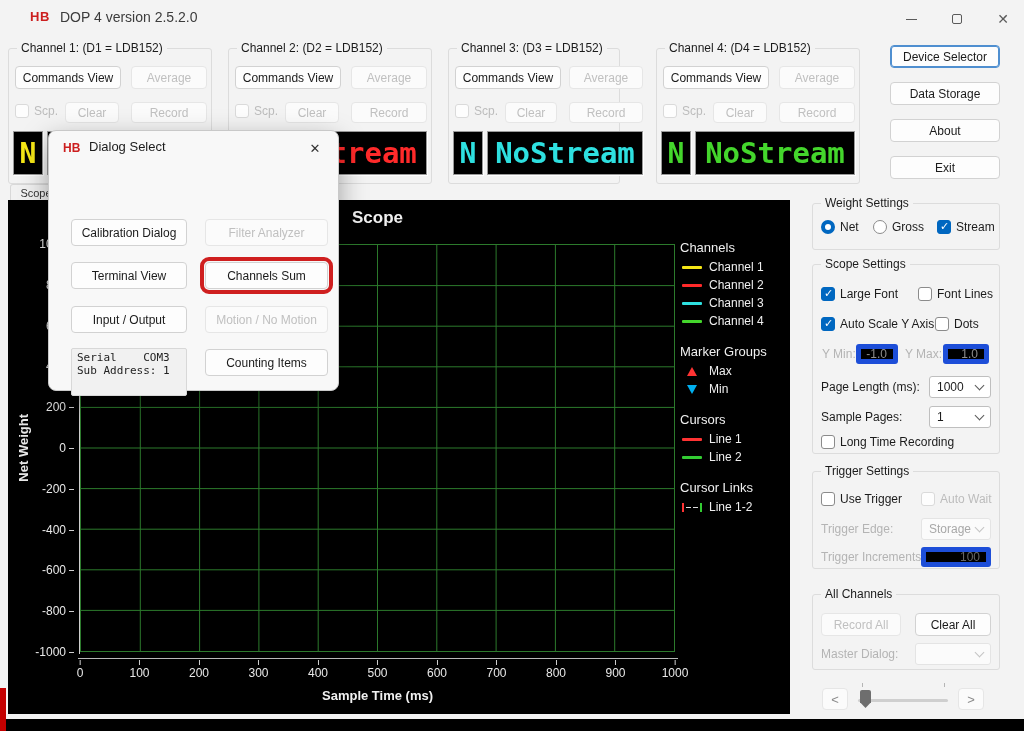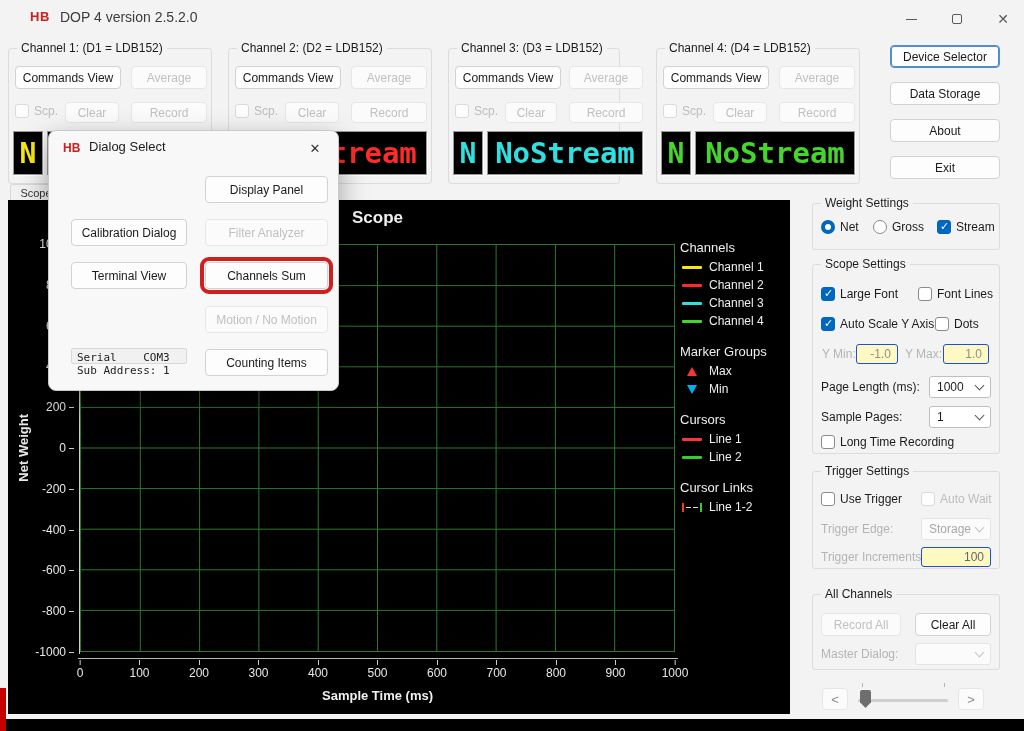"Display Panel" button.btn { html: <button>Display Panel</button> -> none }
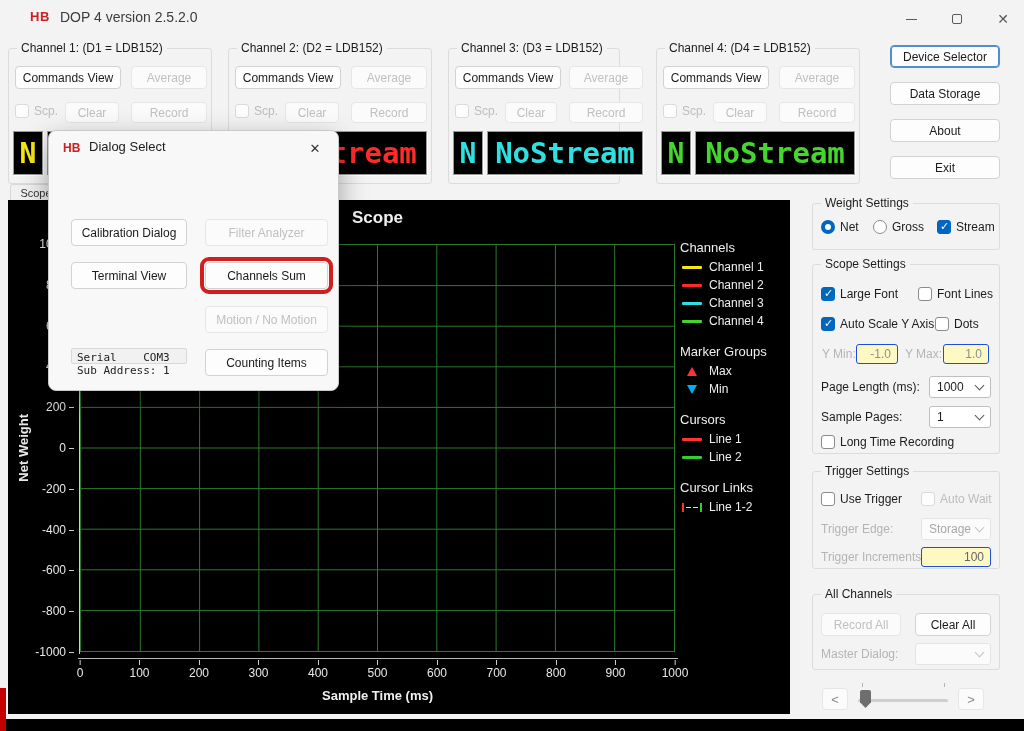"Input / Output" button.btn { html: none -> <button>Input / Output</button> }
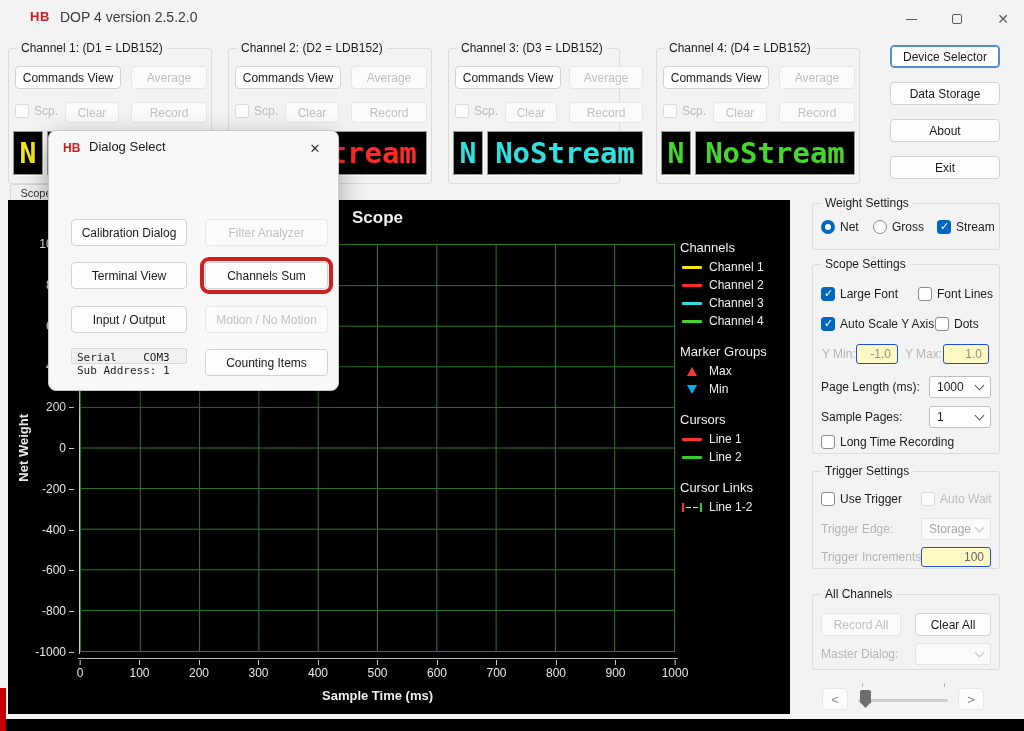"Serial COM3" .serialbox { height: 16px -> 48px }
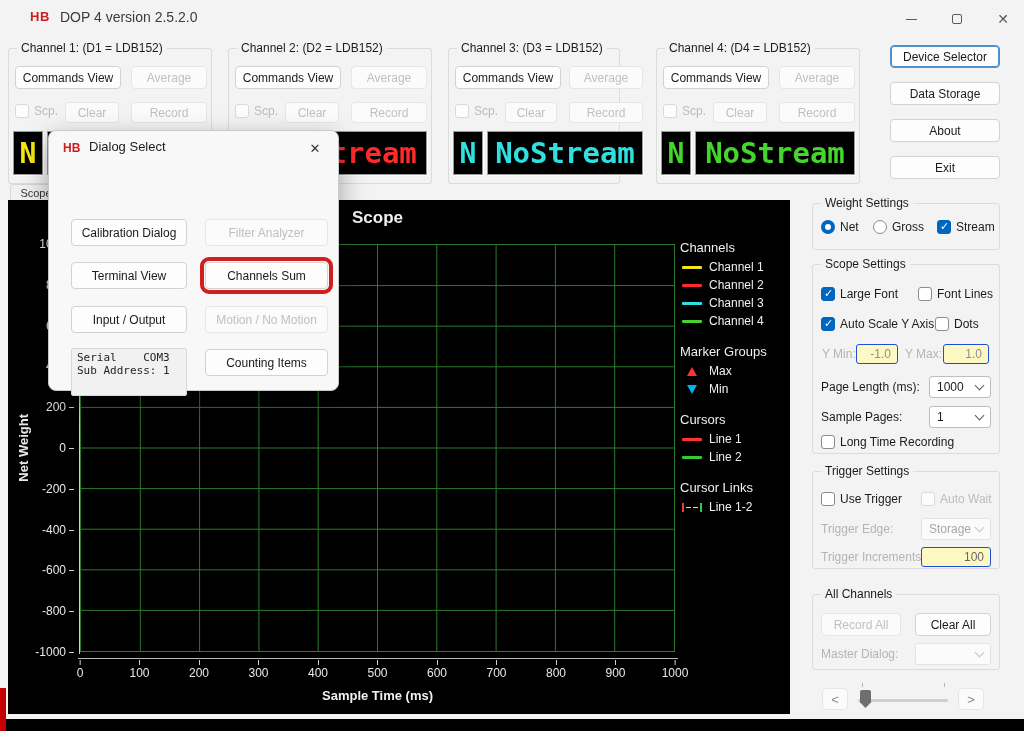"-1.0" .valbox { background: #fef9c3 -> #000000; border: 1px solid #1d4ed8 -> 5px solid #1d4ed8 }
